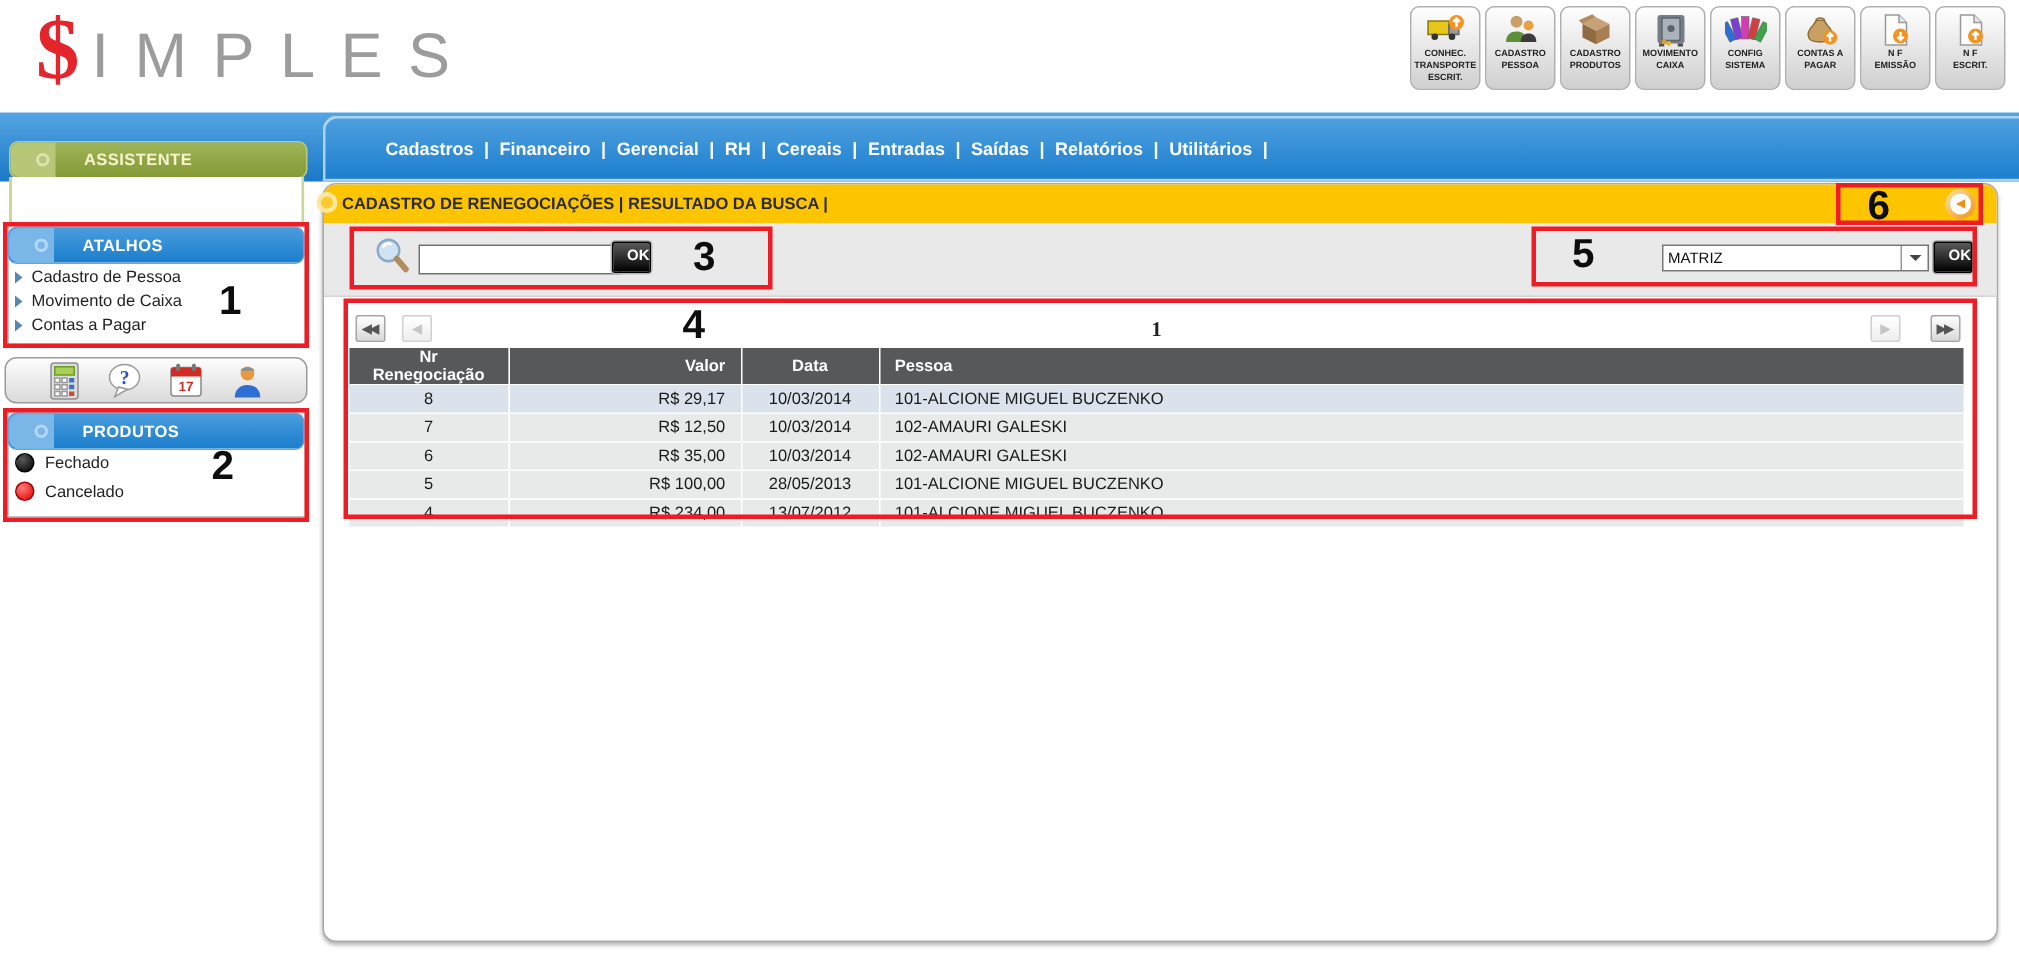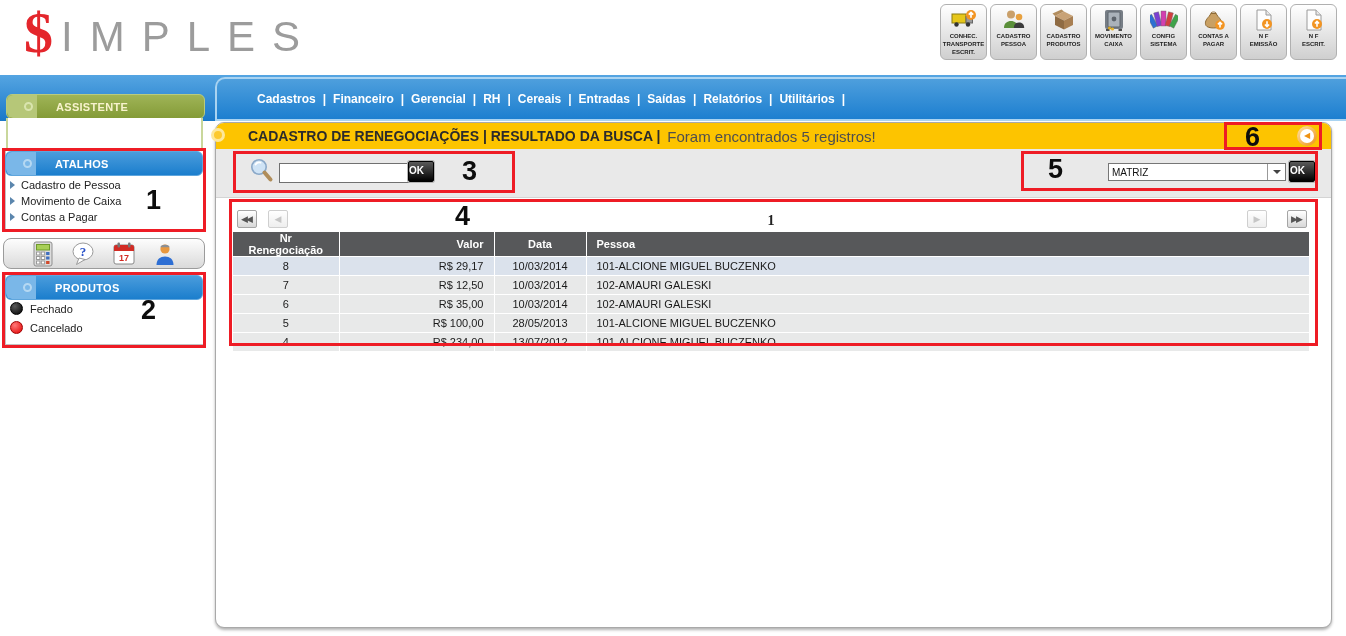"CADASTRO DE RENEGOCIAÇÕES | RESULTADO" .yb-title { font-size: 14px -> 11px; margin-left: 32px -> 12px }
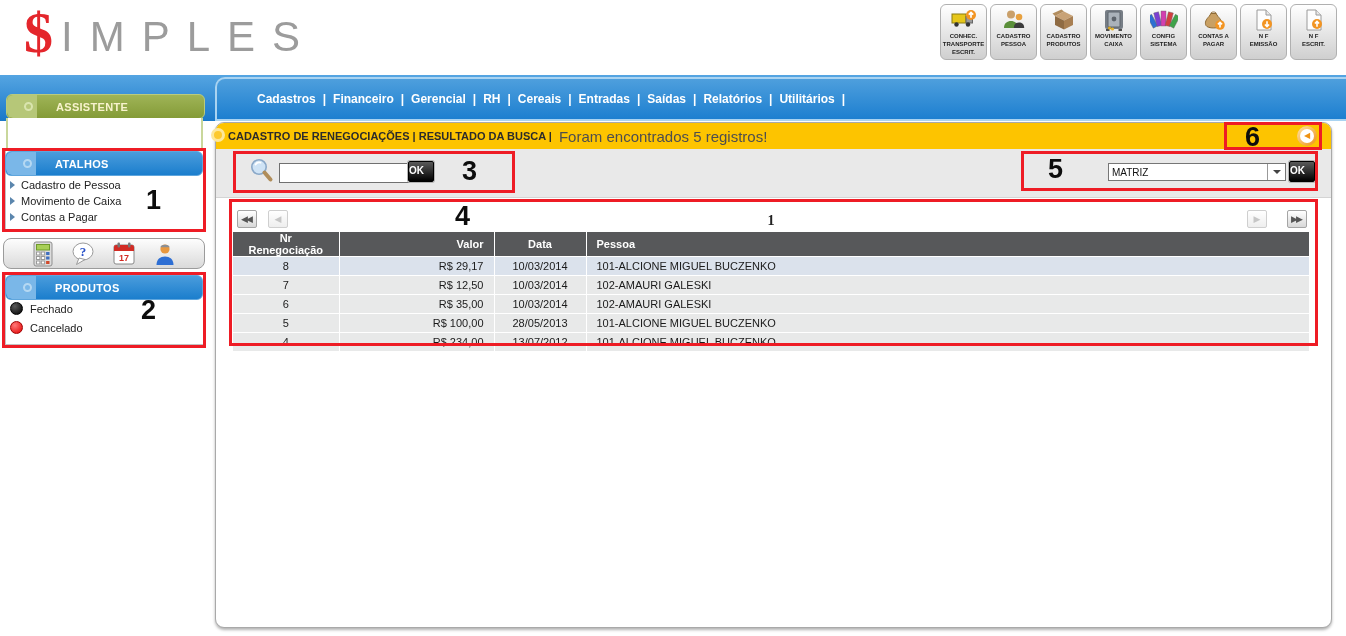"Foram encontrados 5 registros!" span.yb-msg { html: <span>Foram encontrados 5 registros!</span> -> none }
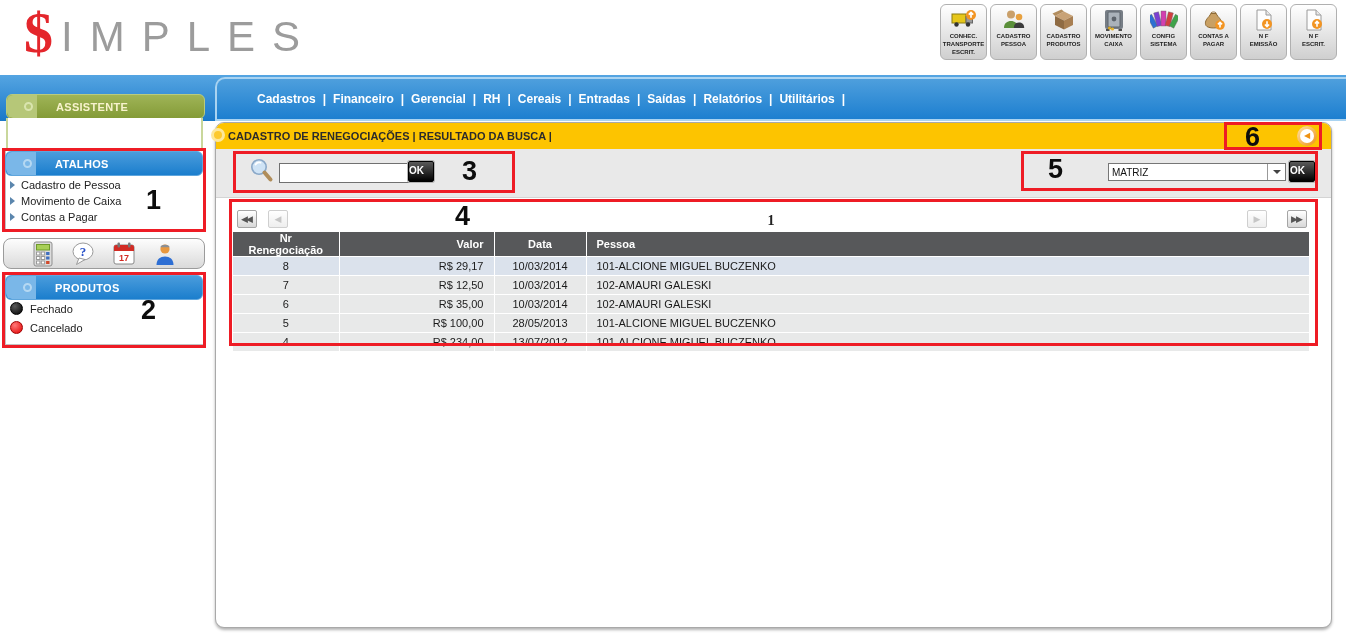"OK" .ok-btn { text-align: left -> right }
